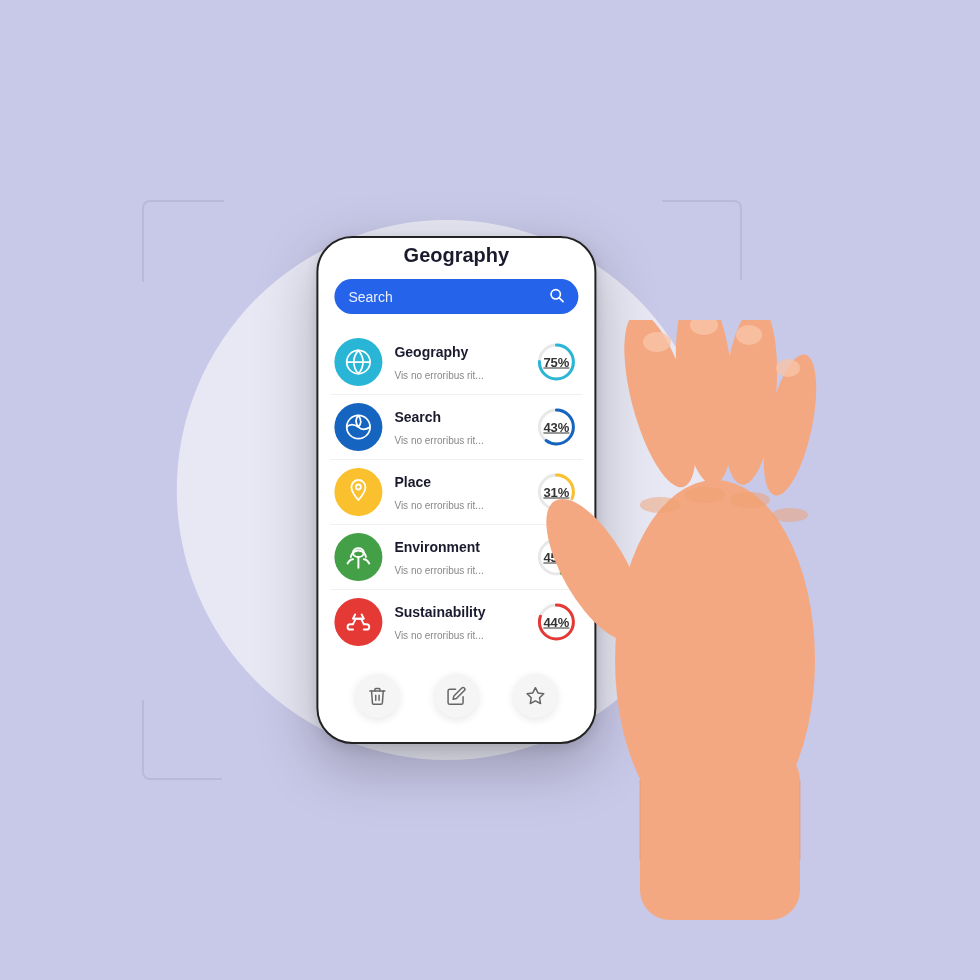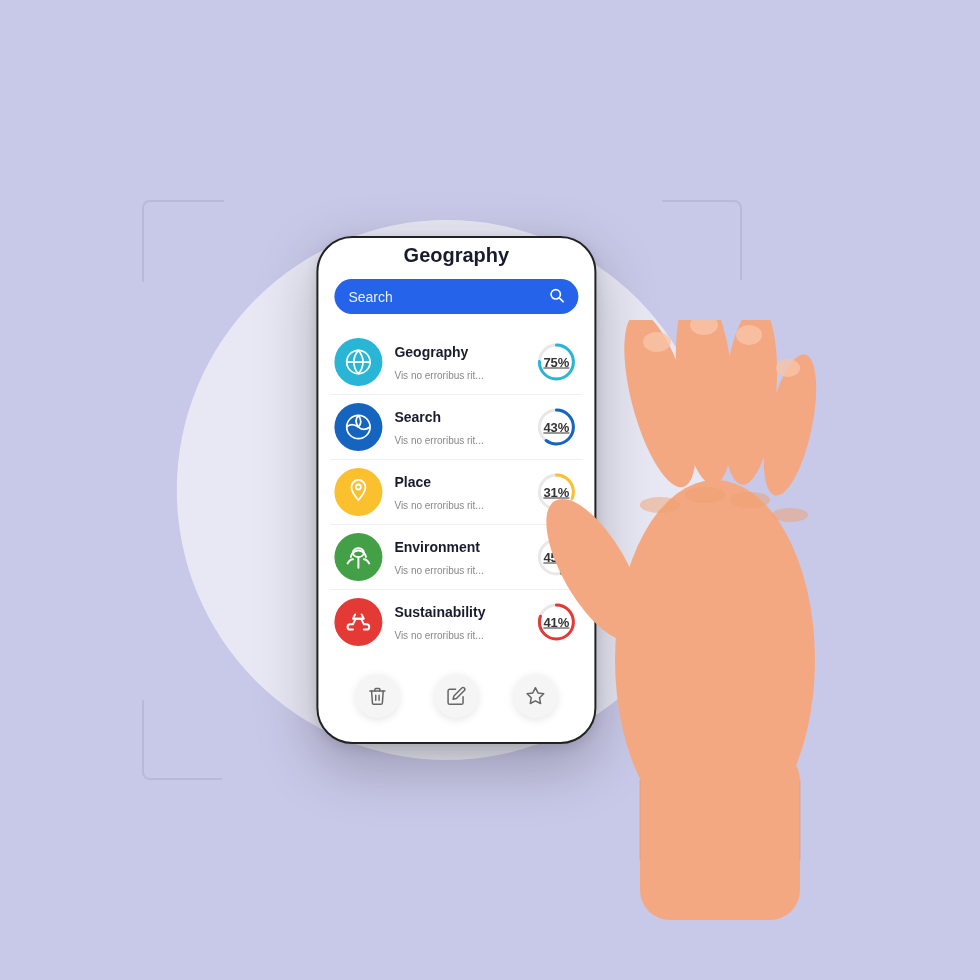"41%" span.progress-label { text: 41% -> 44% }
